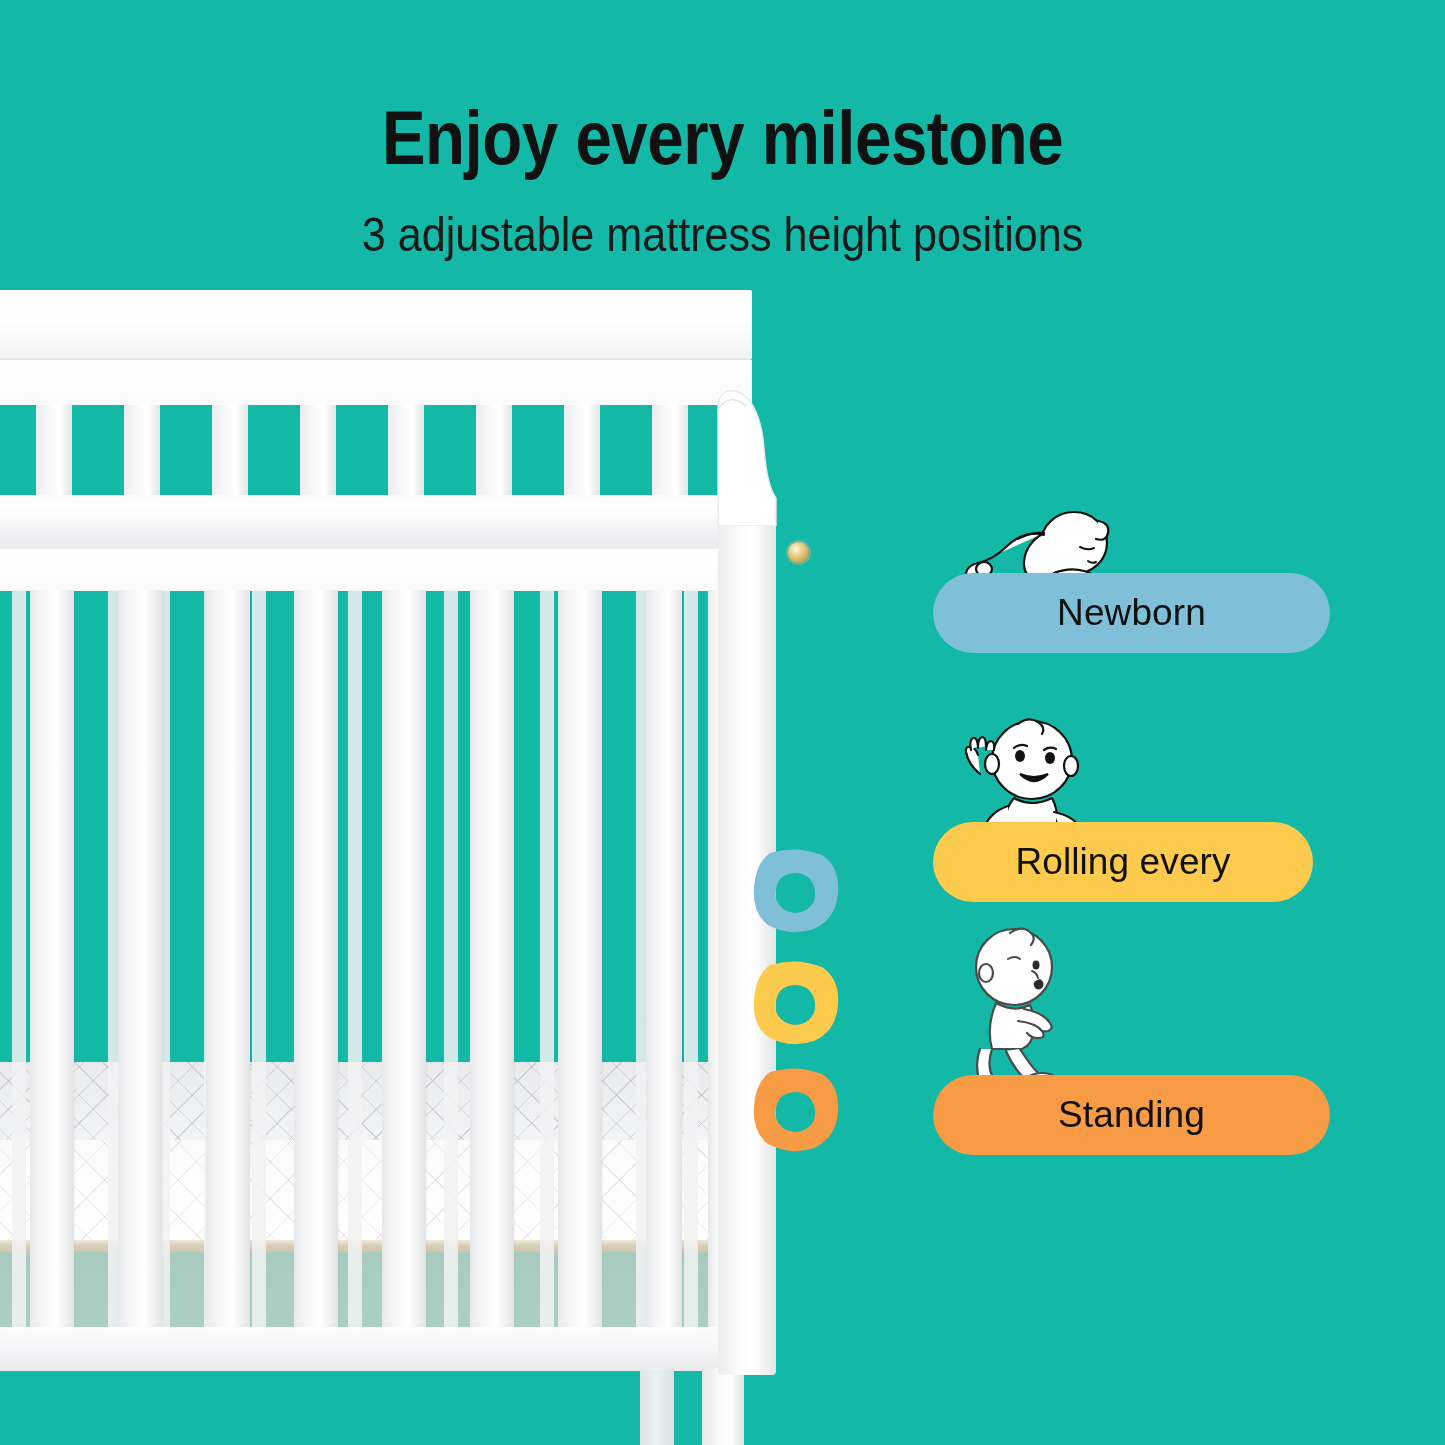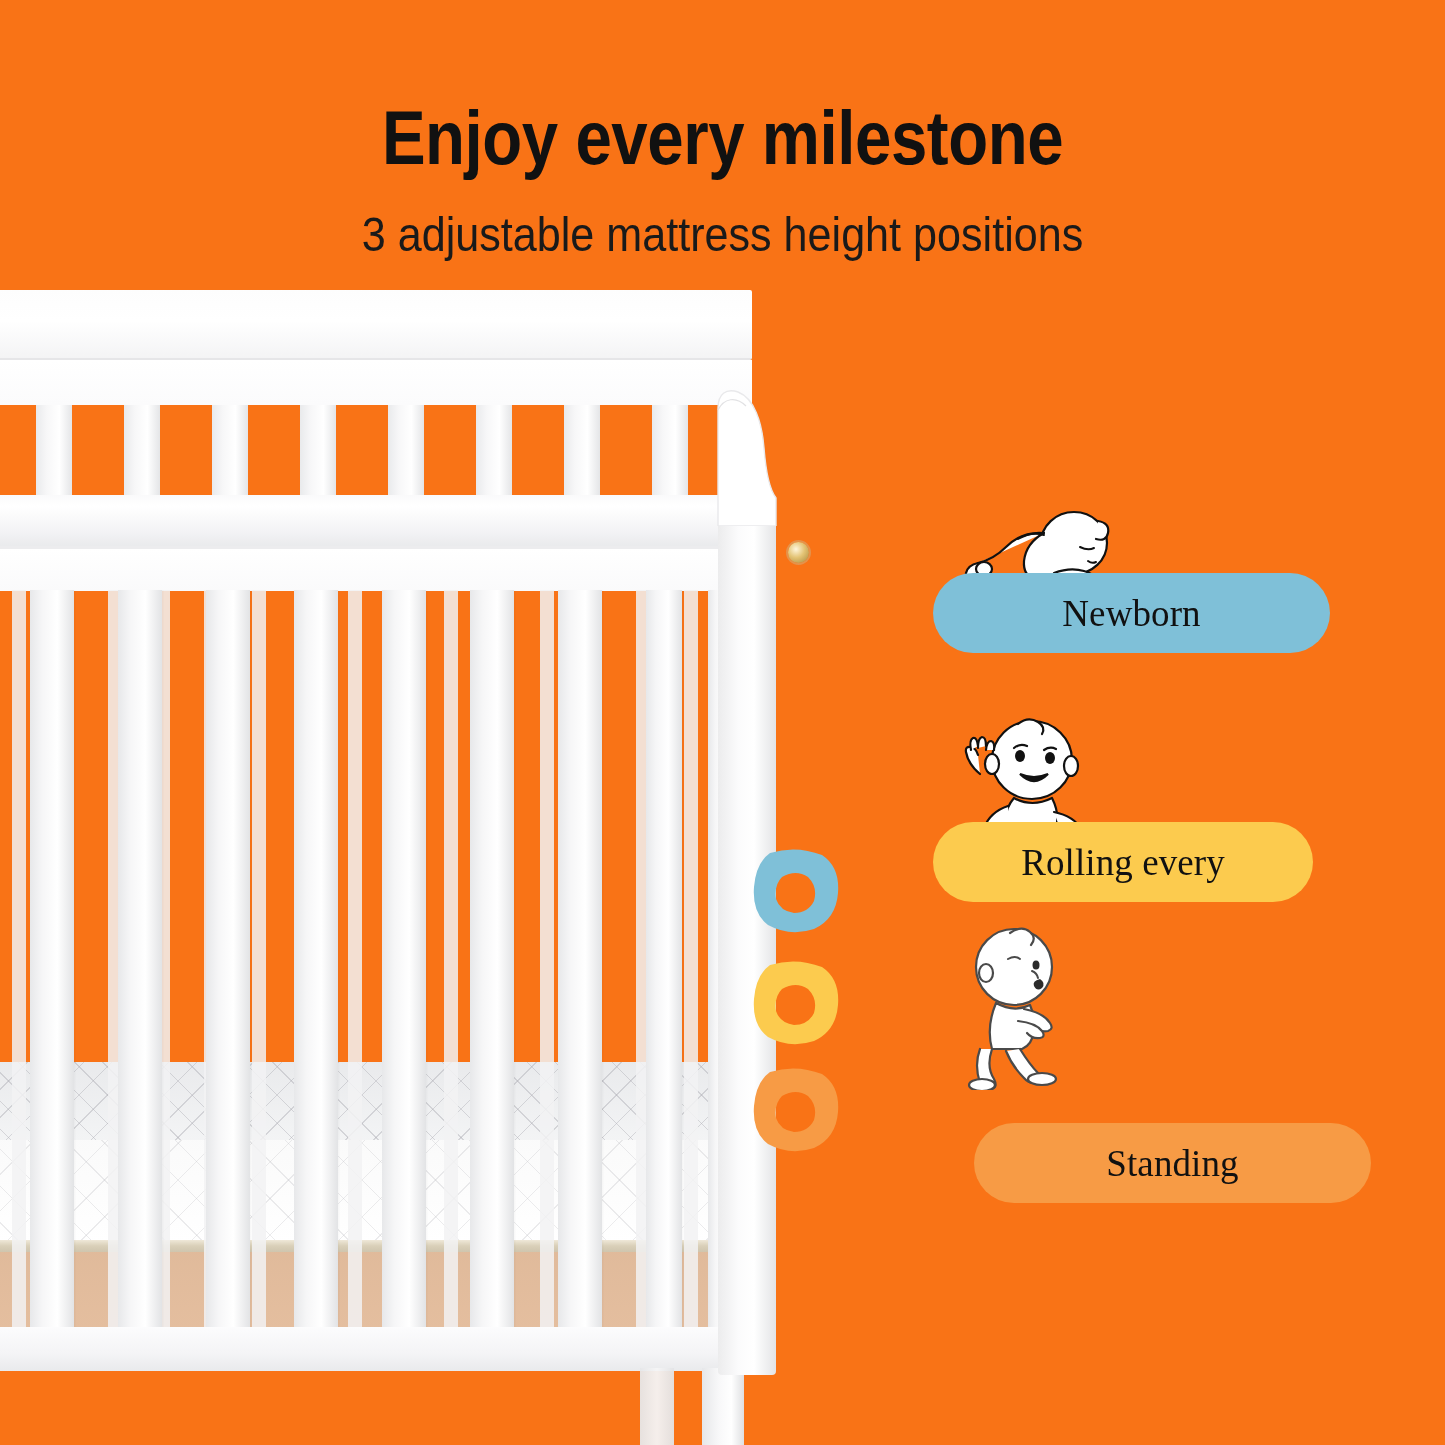"Enjoy every milestone" #stage { background: #f97316 -> #14b8a6 }
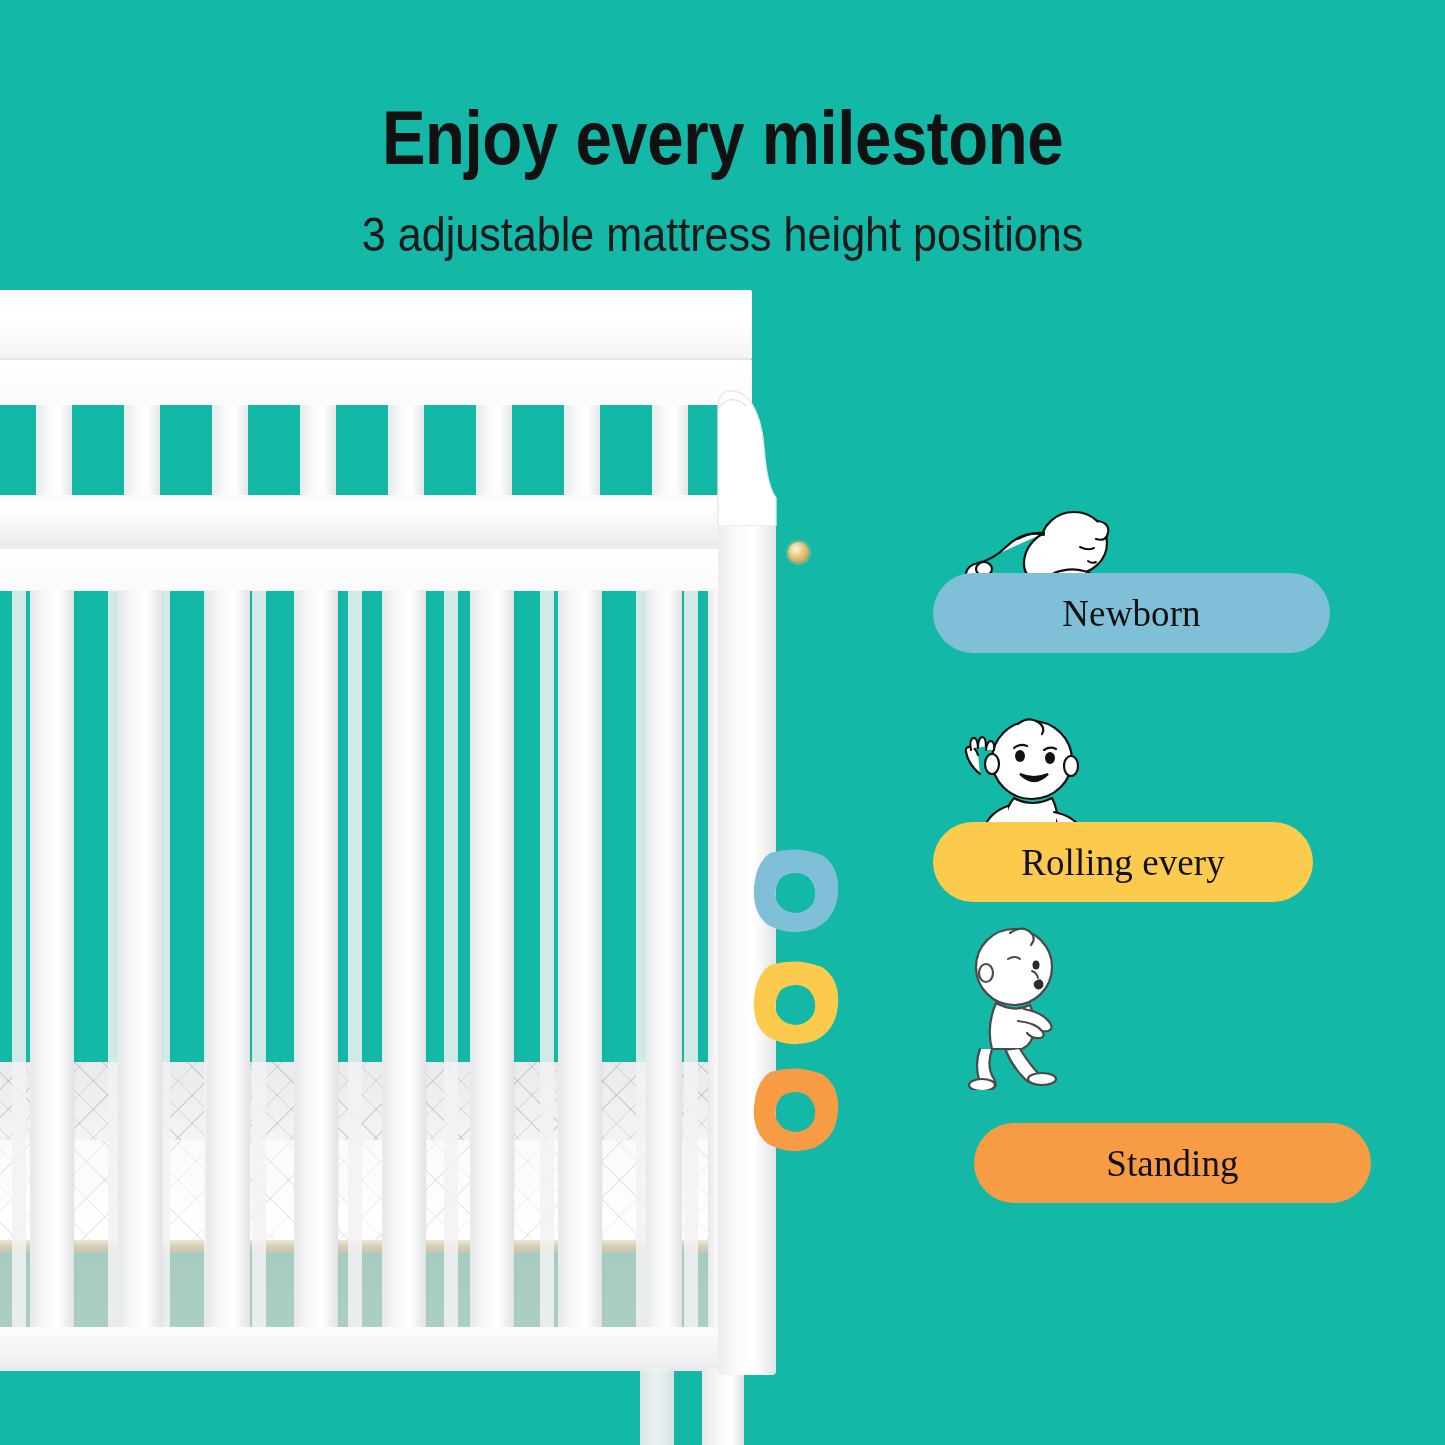"Newborn" .pill span { font-family: Liberation Serif, serif -> Liberation Sans, sans-serif }
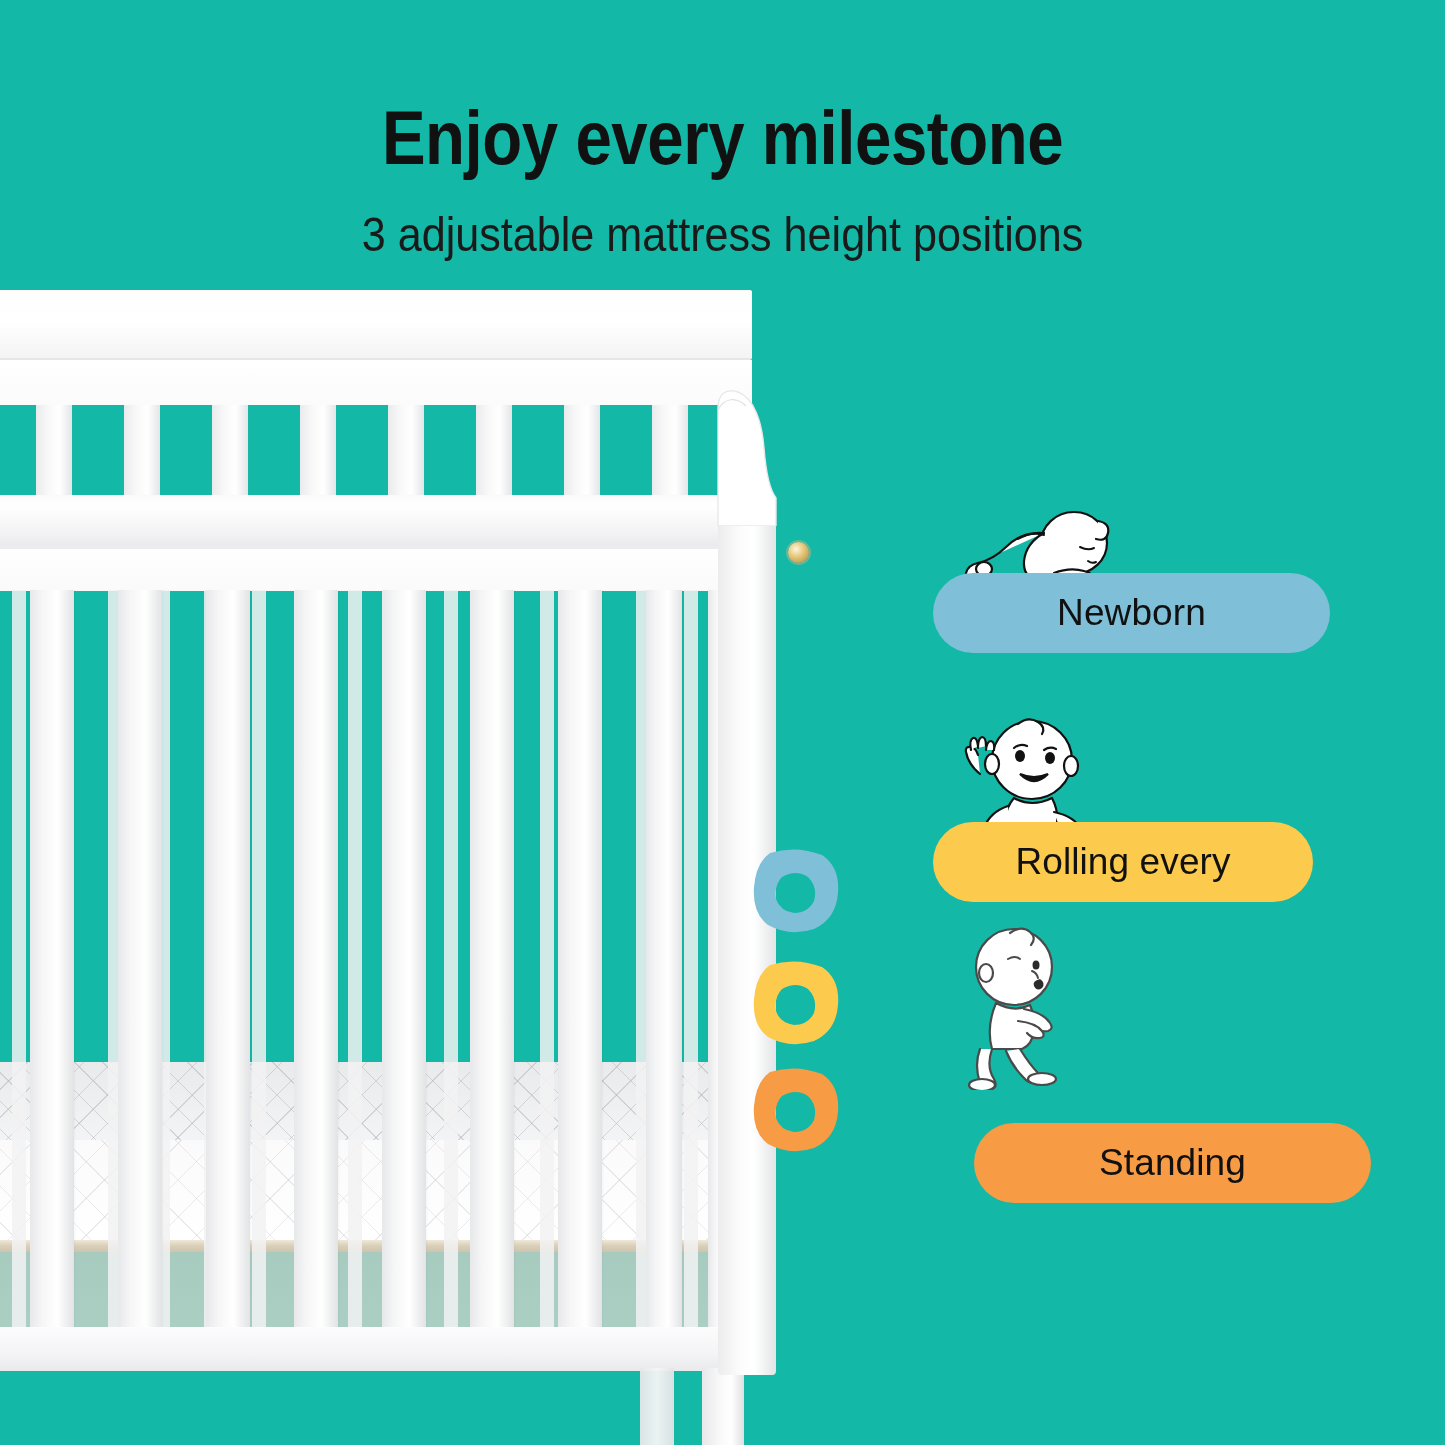"Standing" div.pill { left: 974px -> 933px; margin-top: 48px -> none }
